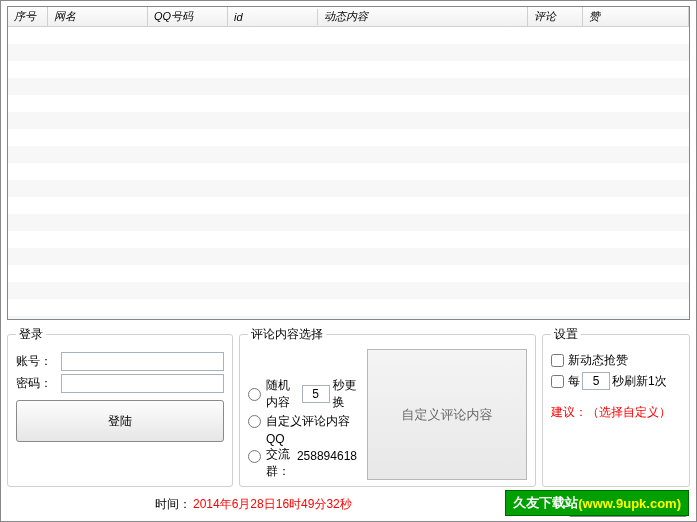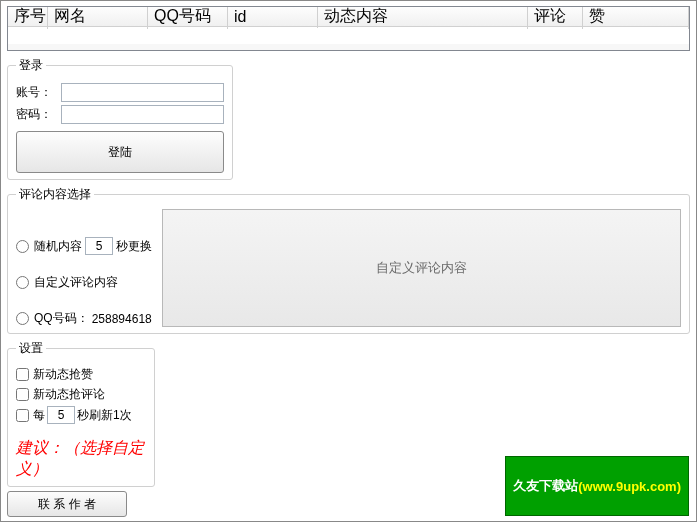"序号" .th { font-size: 16px -> 11px; font-style: none -> italic }
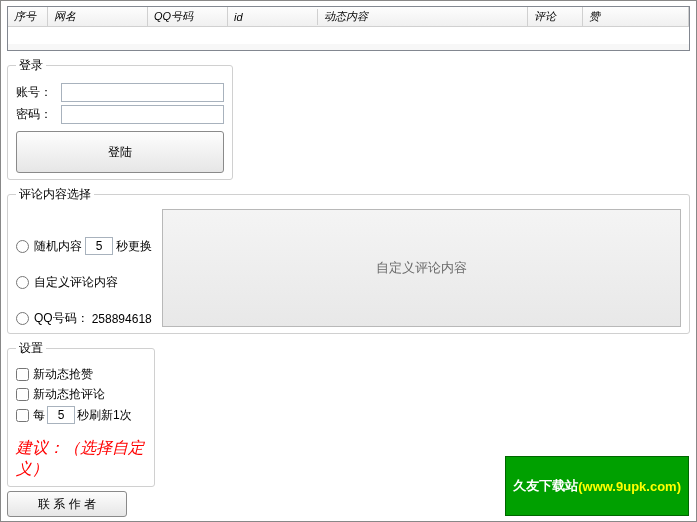"登录" .bottom-panels { flex-direction: column -> none }
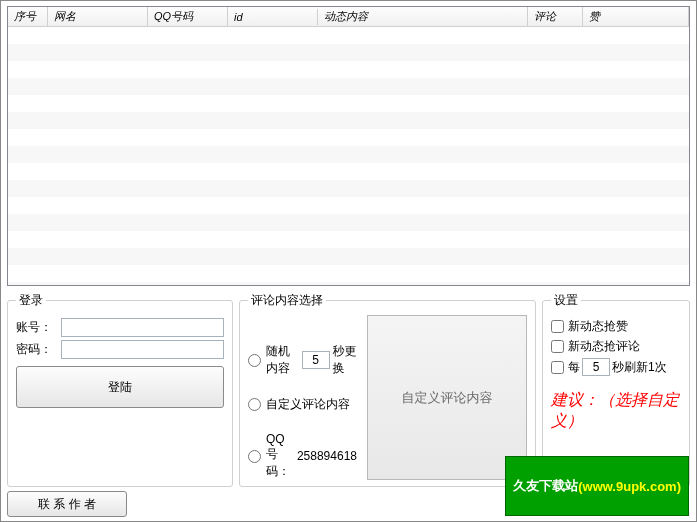"随机内容" .comment-left { gap: 19px -> 2px }
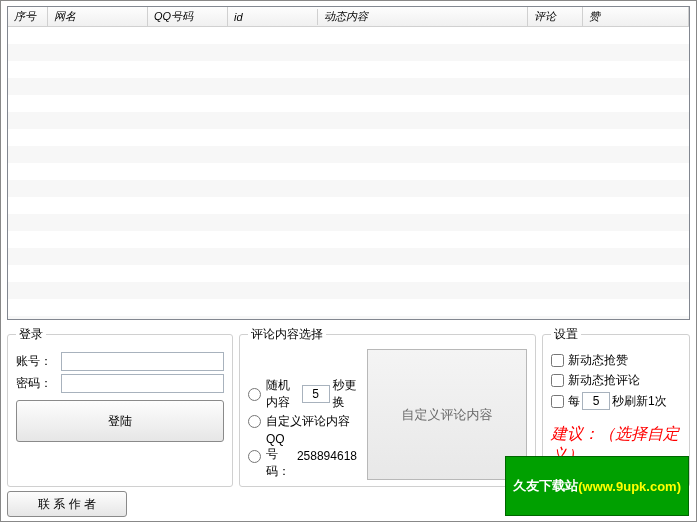"新动态抢评论" div.settings-row { html: <div> <input> <span>新动态抢评论</span> </div> -> none }
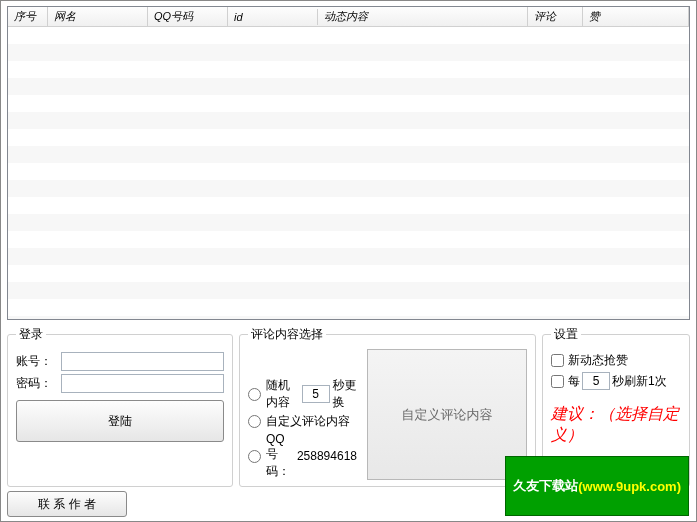"建议：（选择自定义）" .suggest { font-size: 16px -> 12px; font-style: italic -> none }
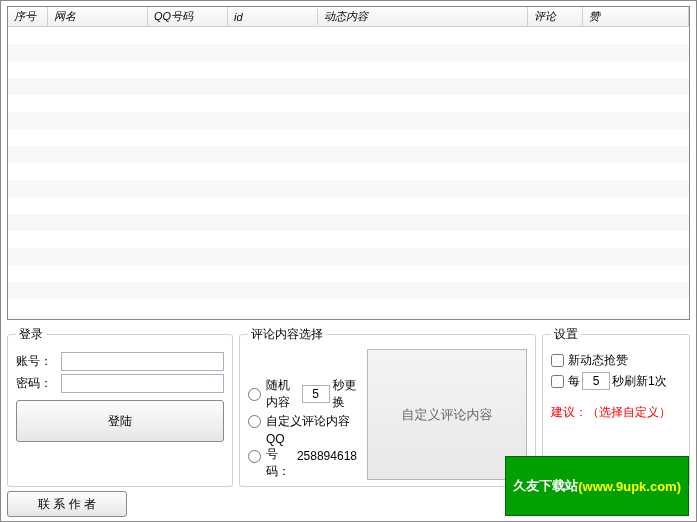"QQ号码：" span { text: QQ号码 -> QQ交流群 }
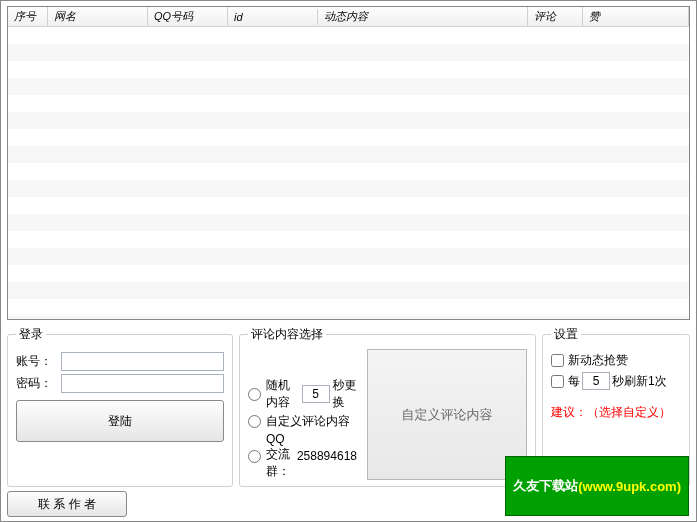"时间：" div.time-row { html: none -> <div> <span>时间：</span> <span>2014年6月28日16时49分32秒</span> </div> }
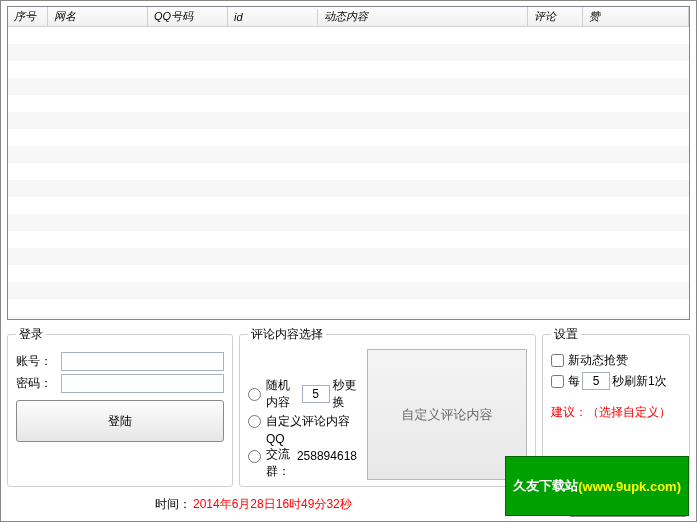"久友下载站" .watermark { padding: 20px 7px -> 3px 7px }
